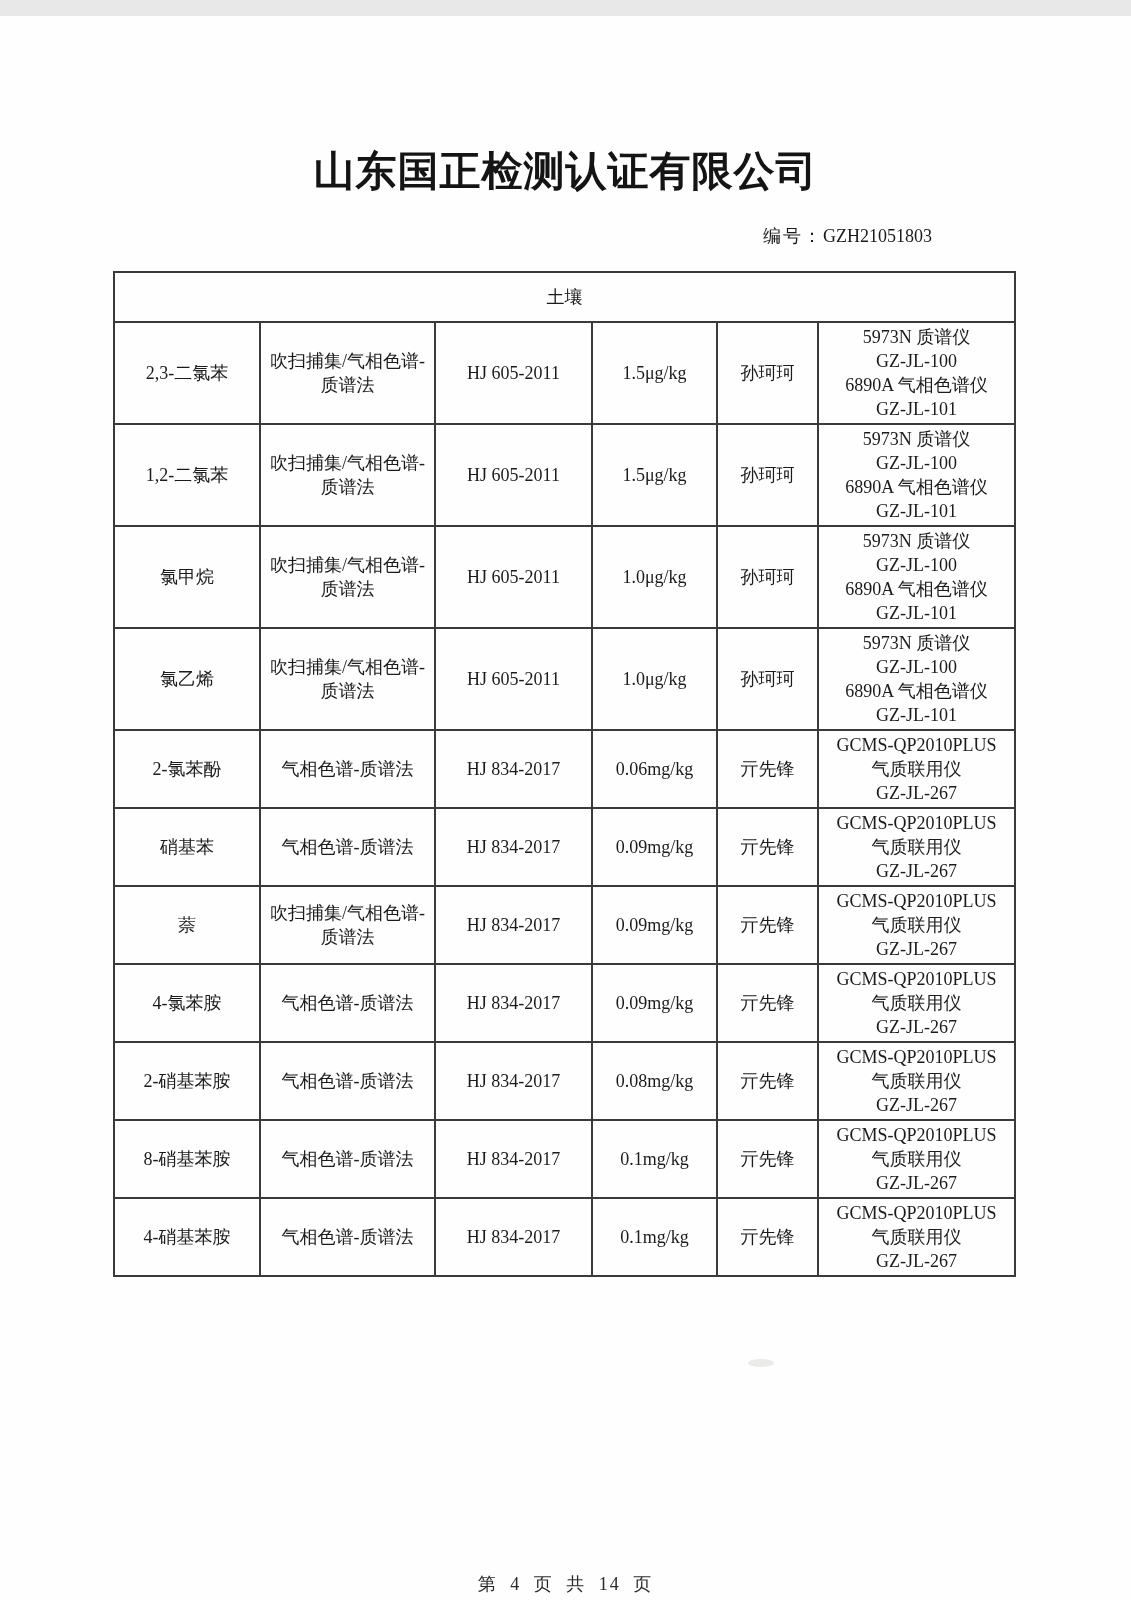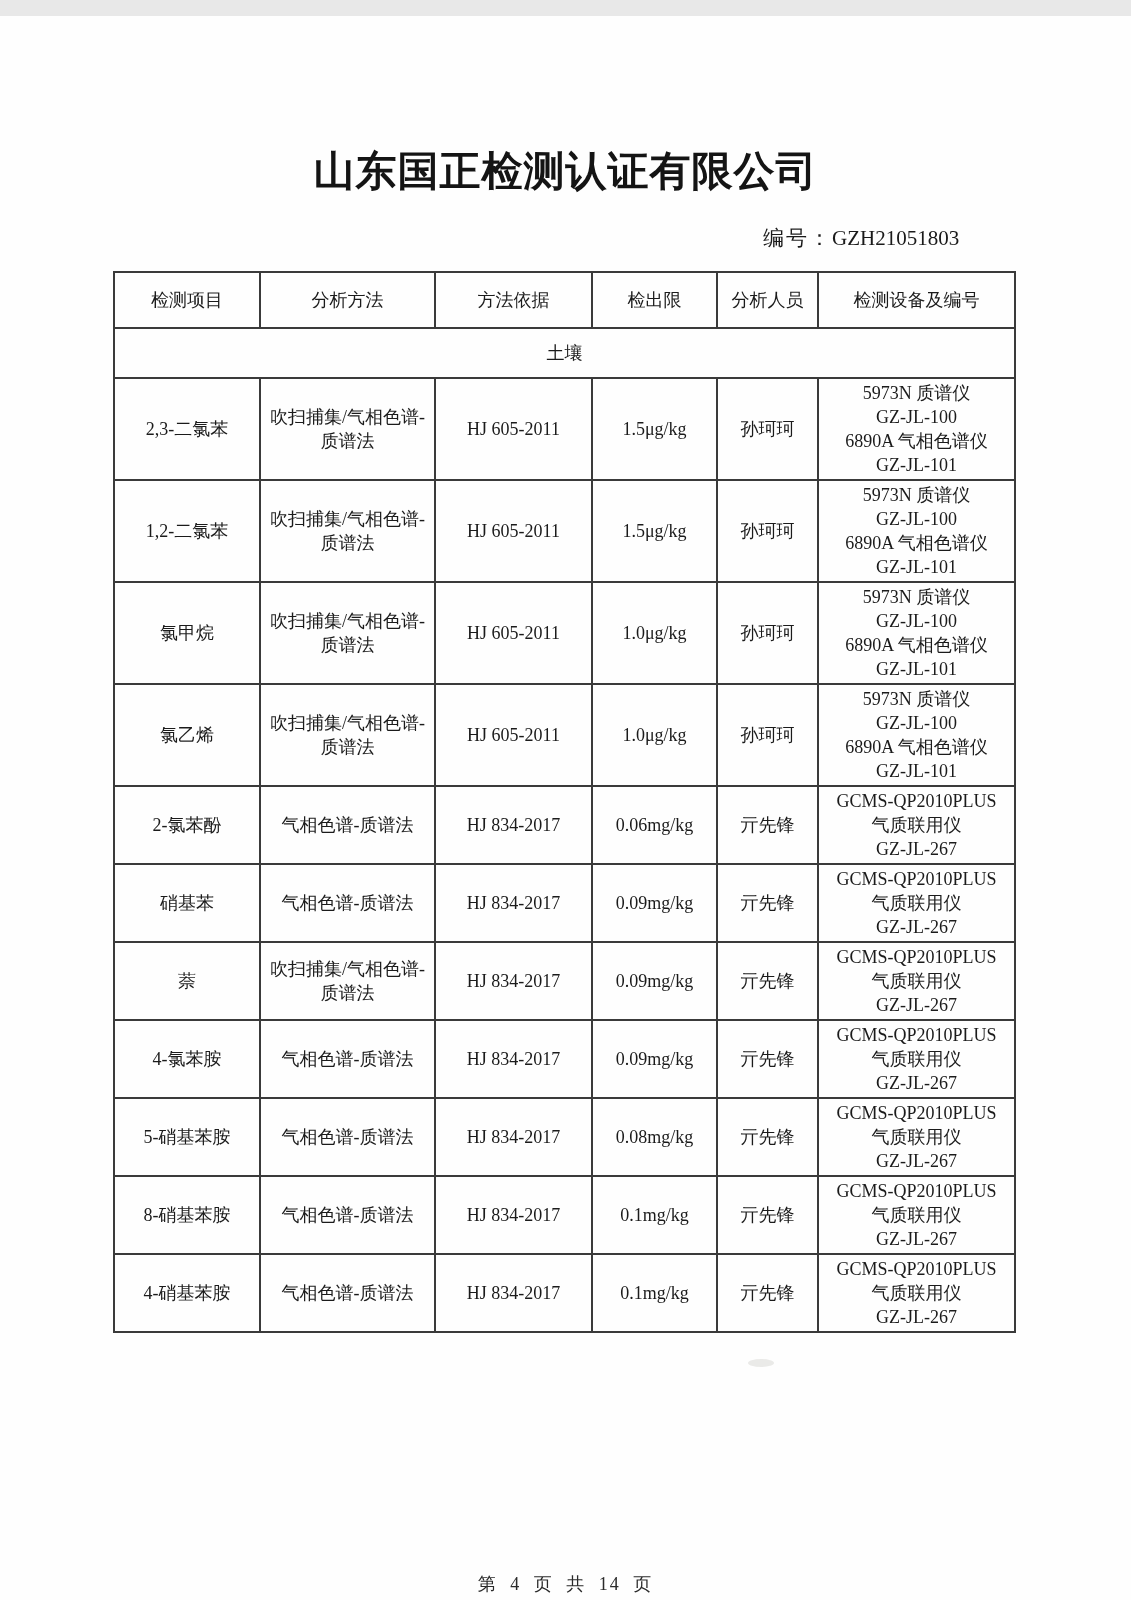"编号：GZH21051803" .report-no { font-size: 21px -> 18px }
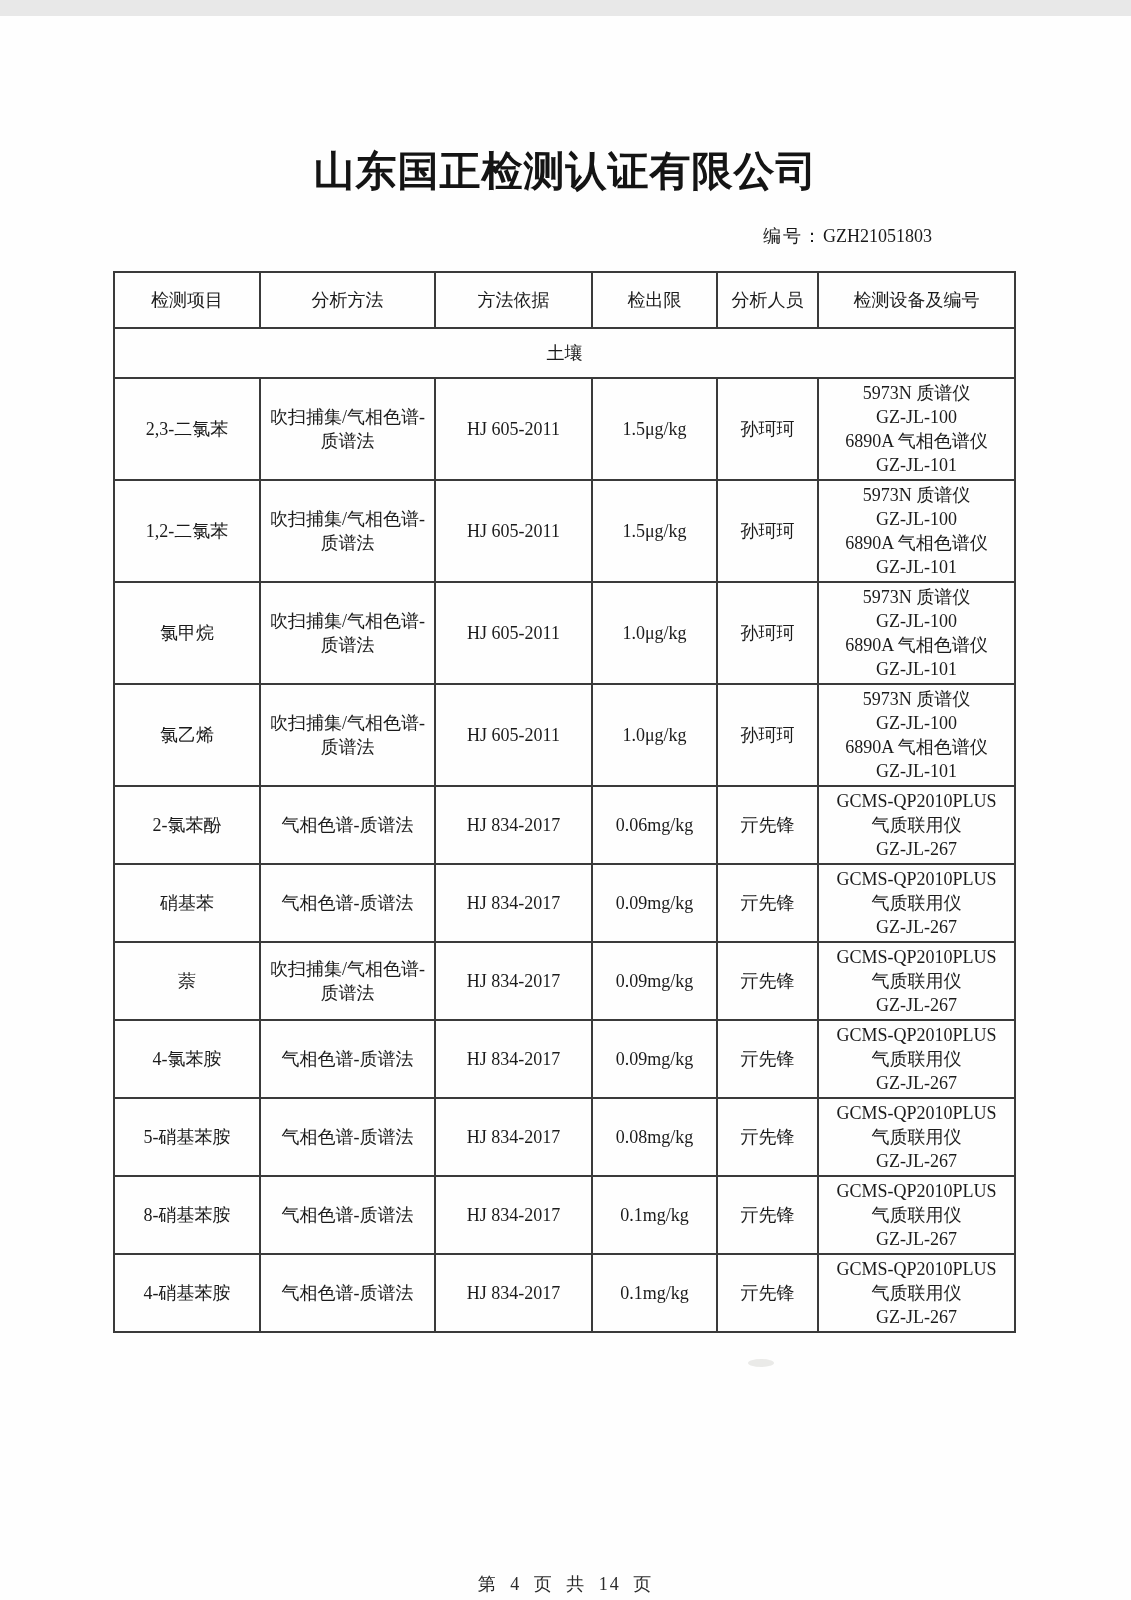"检测项目" tr.hdr { html: <tr> <th>检测项目</th> <th>分析方法</th> <th>方法依据</th> <th>检出限</th> <th>分析人员</th> <th>检测设备及编号</th> </tr> -> none }
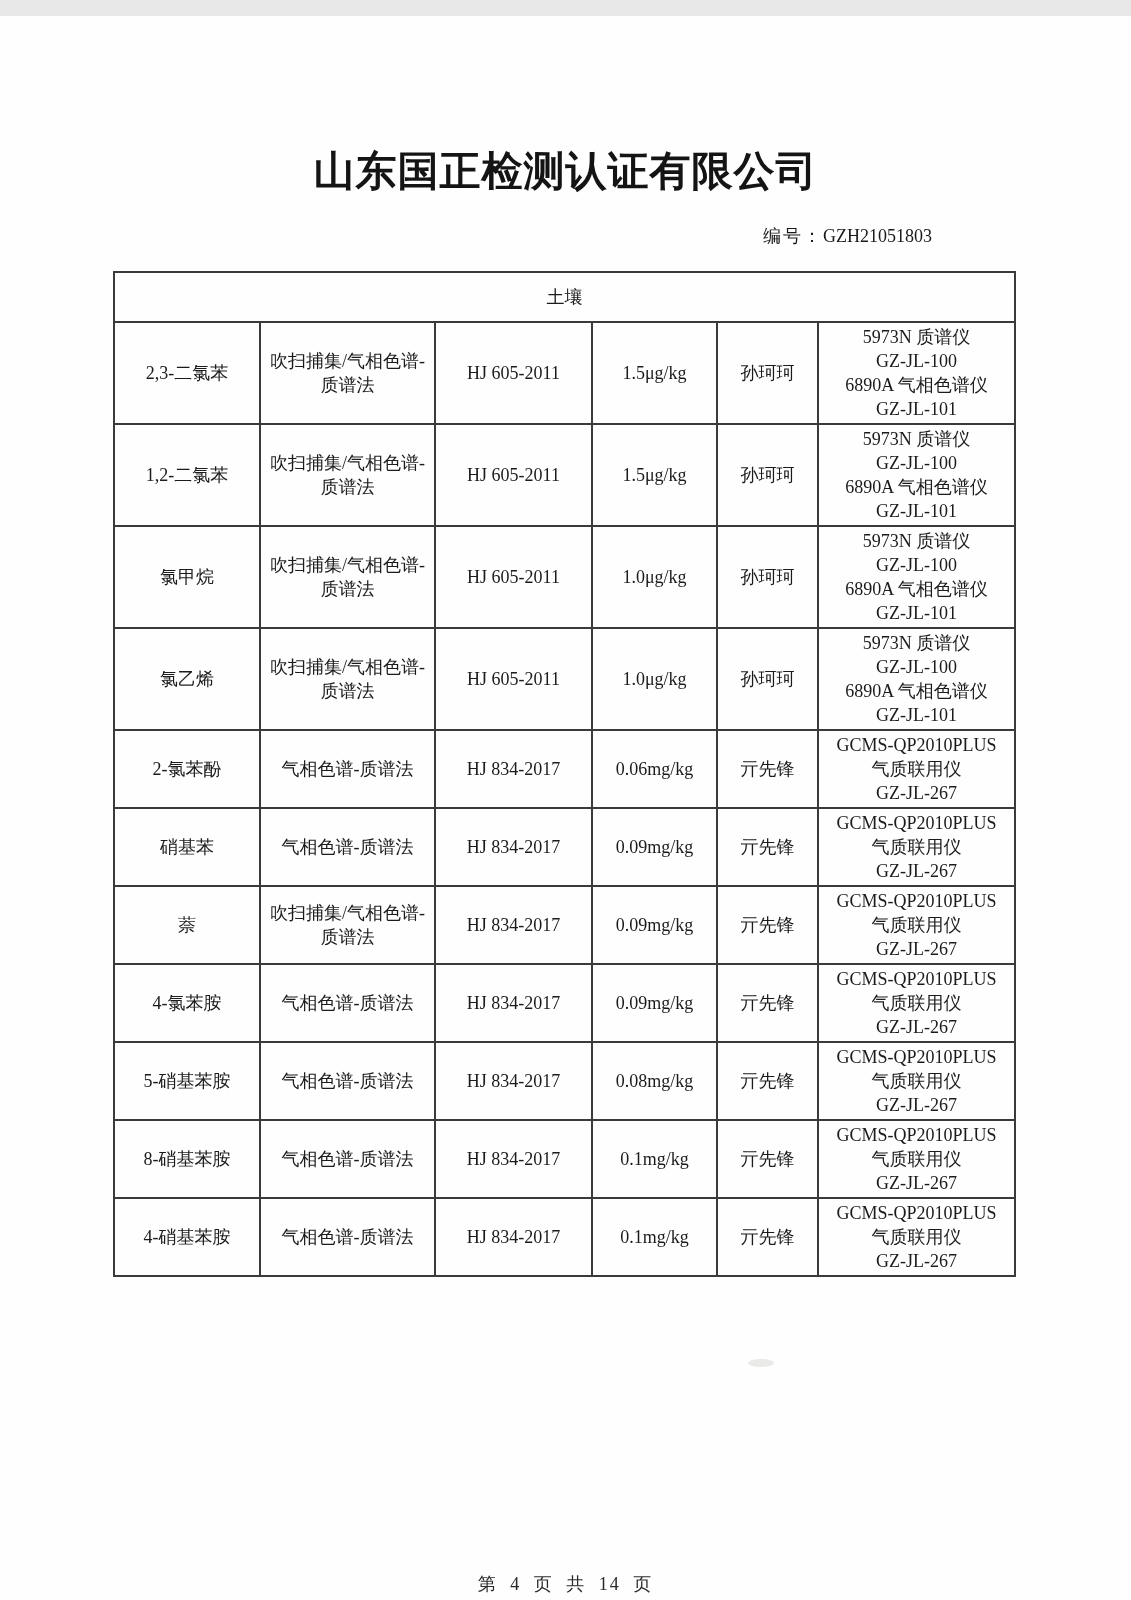"5-硝基苯胺" td { text: 5- -> 2- }
